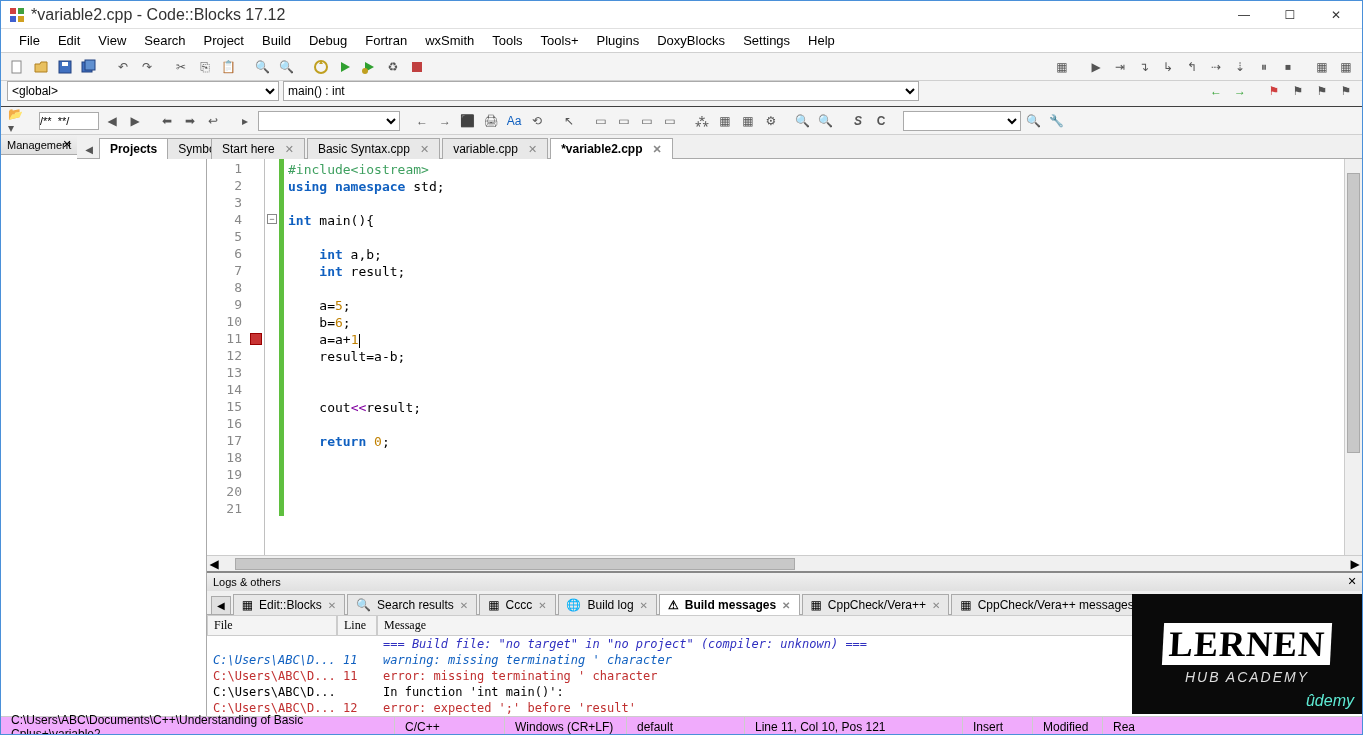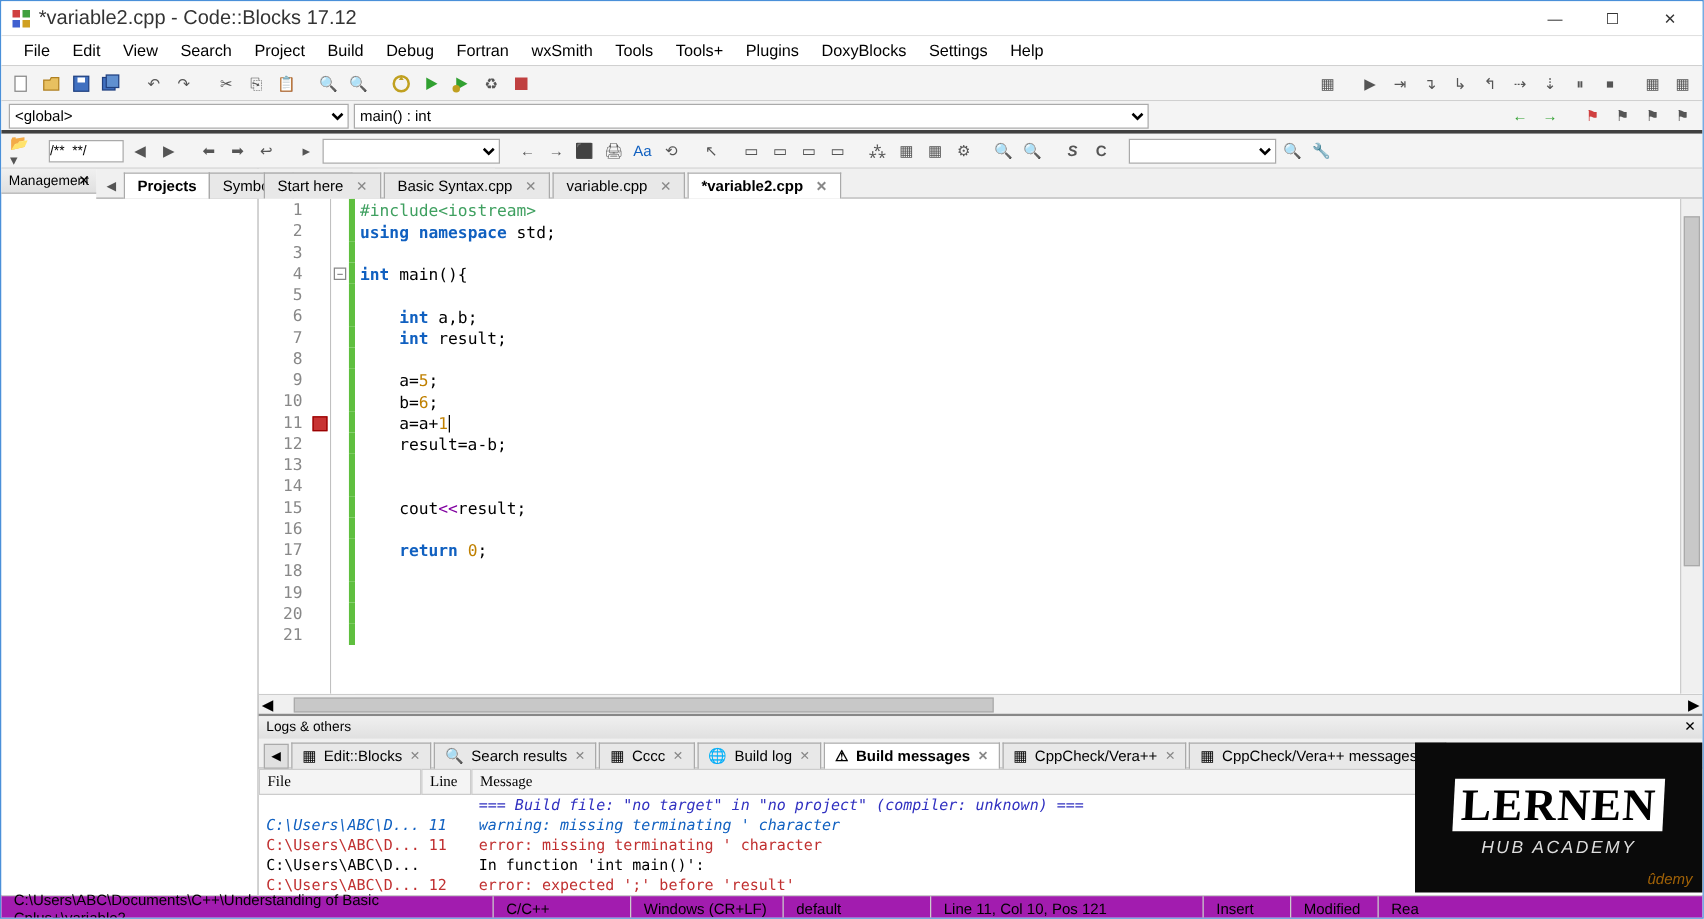"<global>" .combo-row { align-items: center -> none; border-bottom: 3px solid #404040 -> 1px solid #404040 }
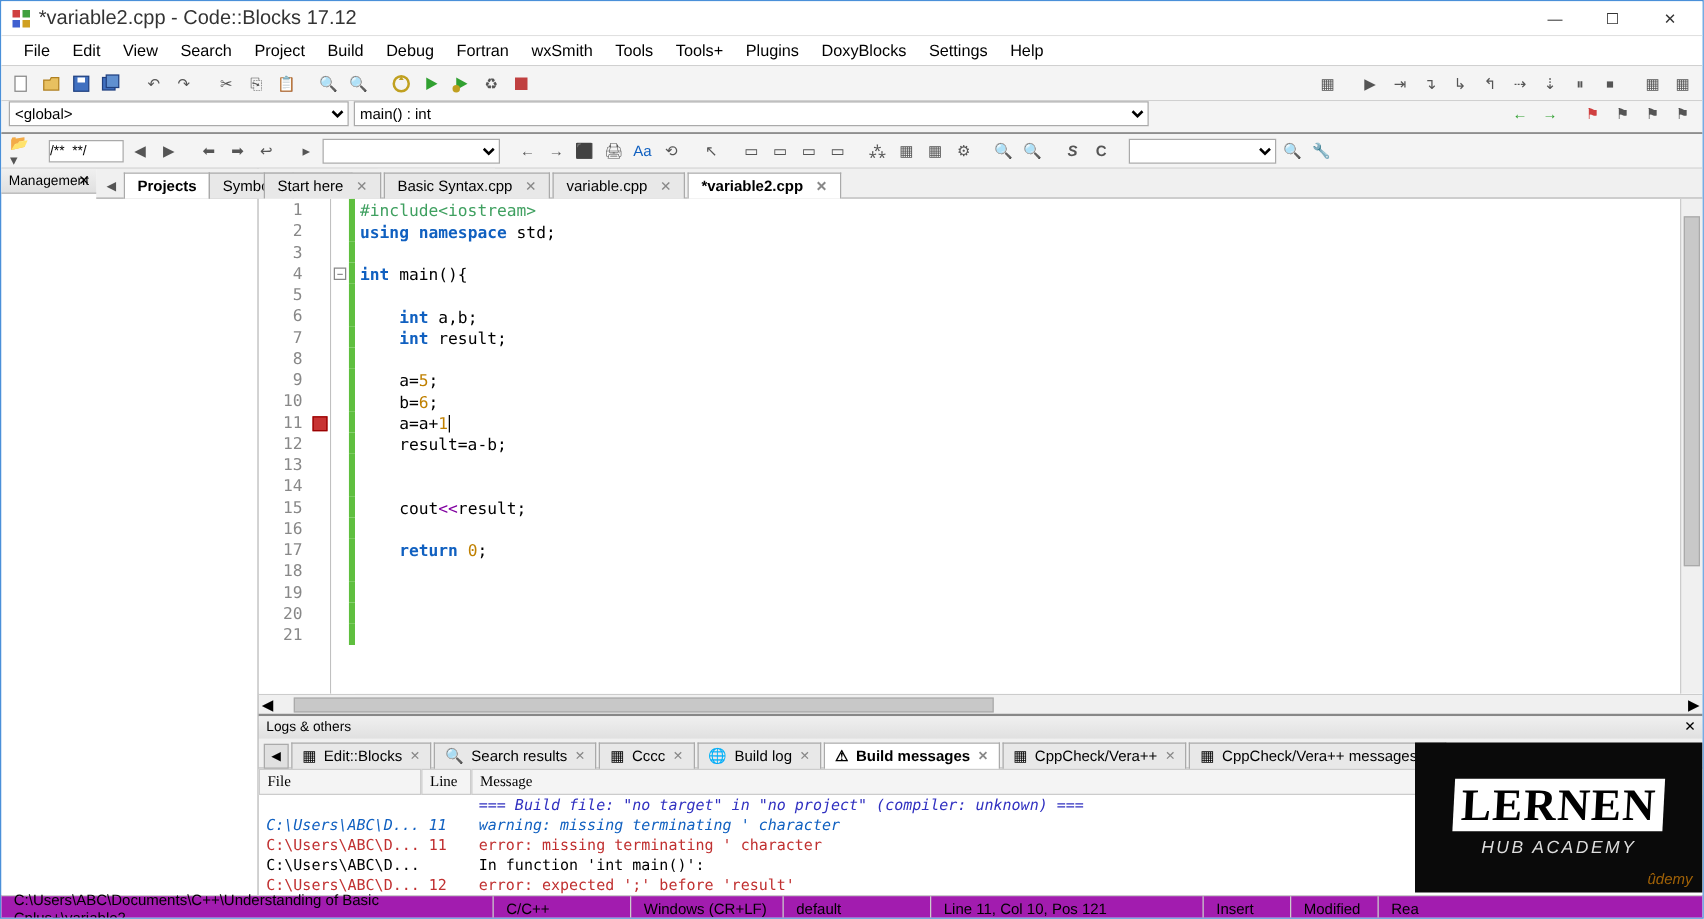"ûdemy" .overlay-img .udemy { color: #a16207 -> #5eead4; font-size: 12px -> 16px }
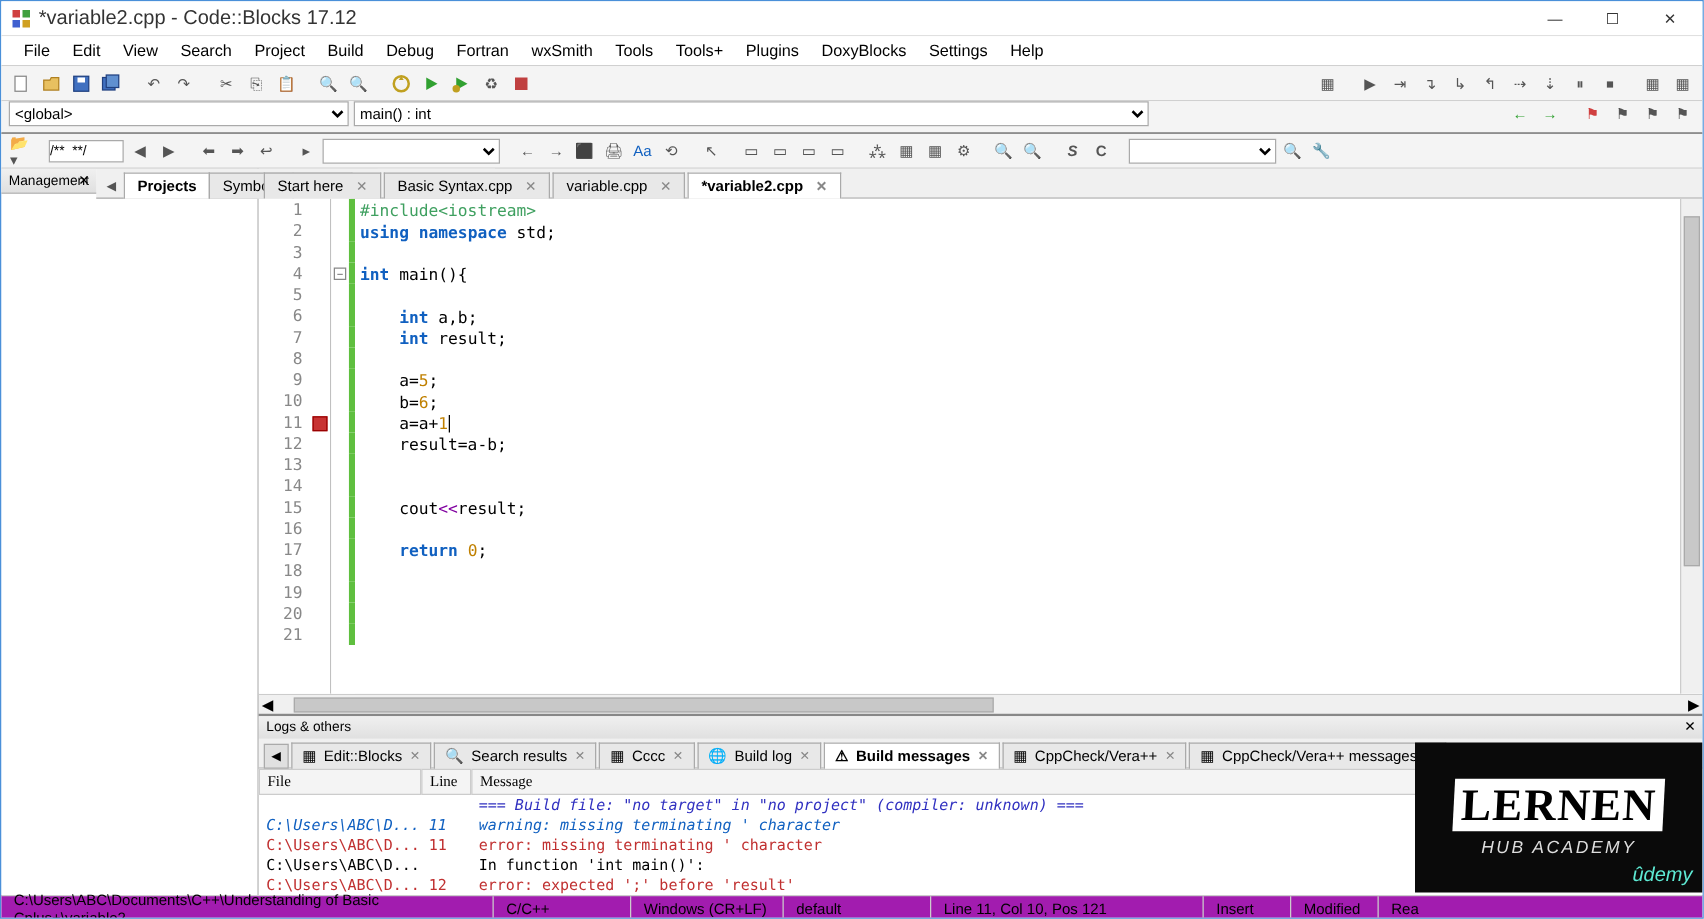"C:\Users\ABC\Documents\C++\Understanding" .statusbar { background: #a21caf -> #f0abfc }
